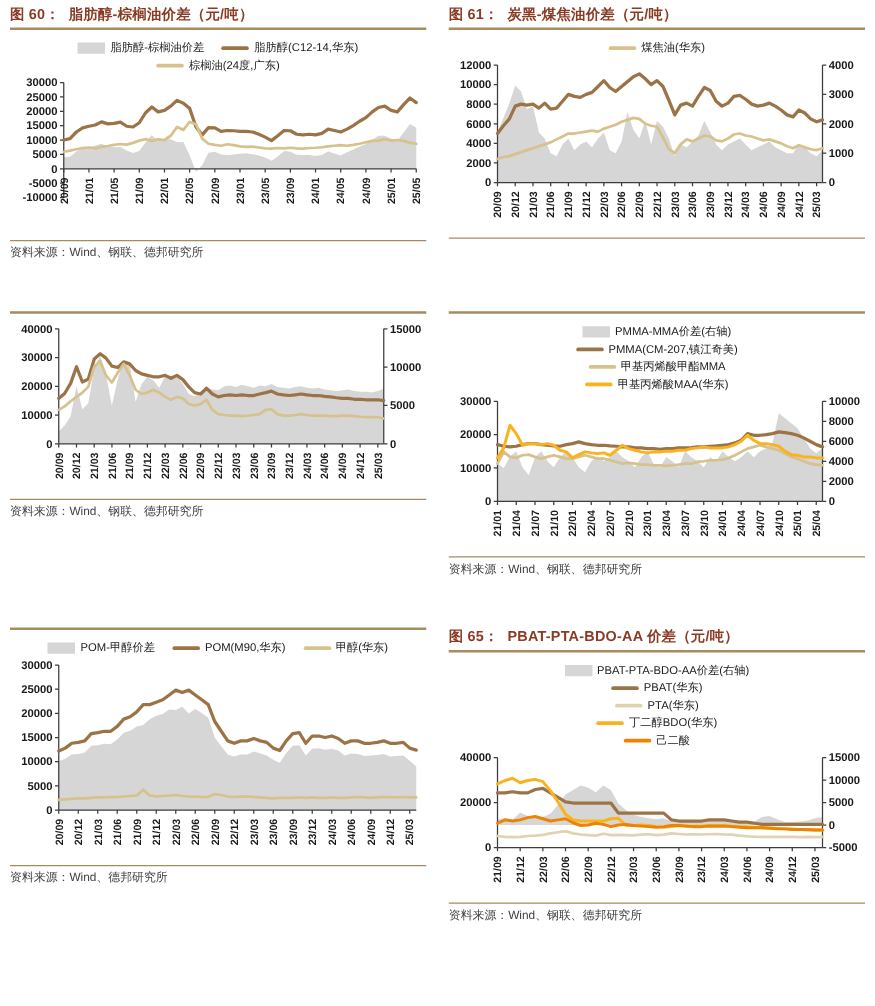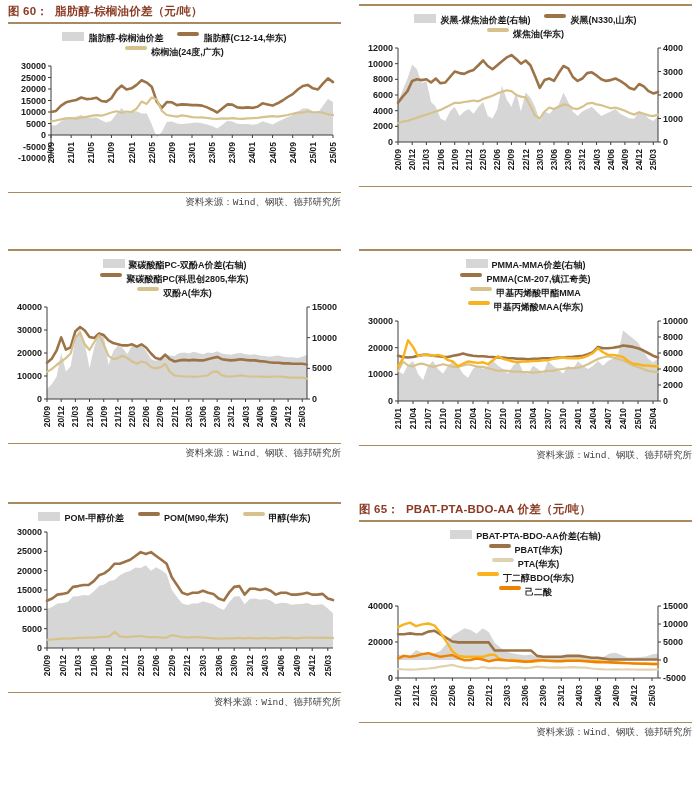"图 61： 炭黑-煤焦油价差（元/吨）" h3.fig-title { html: none -> <h3><span>图 61：</span><span>炭黑-煤焦油价差（元/吨）</span></h3> }
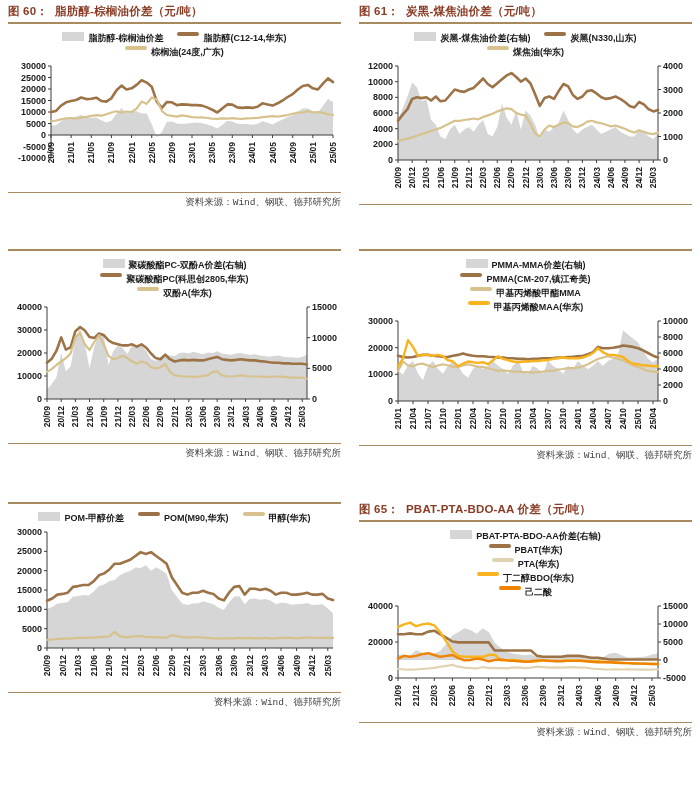"脂肪醇-棕榈油价差" .li { align-items: flex-start -> center; font-weight: 700 -> 400 }
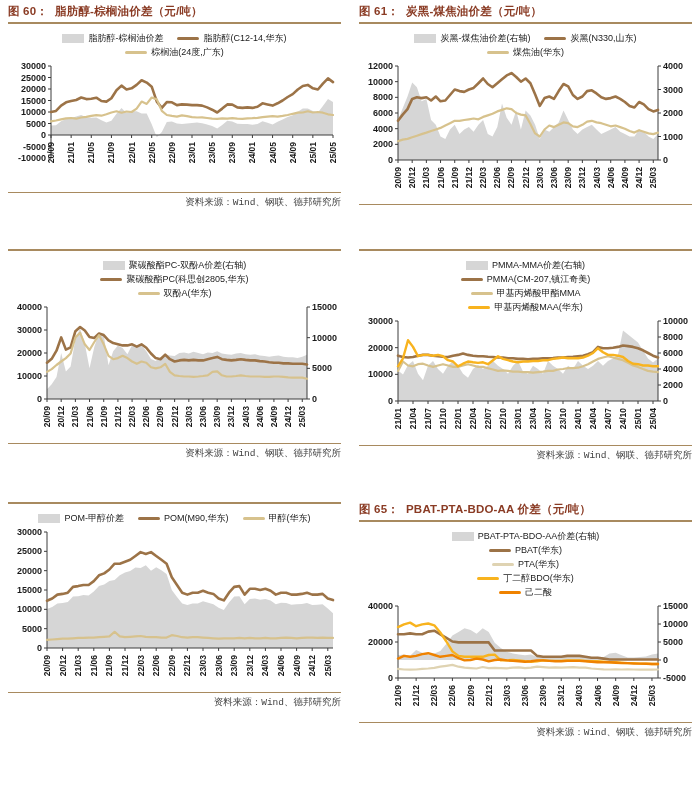"炭黑-煤焦油价差(右轴)" div.lrow { html: <div> <span> <span></span> <span>炭黑-煤焦油价差(右轴)</span> </span> <span> <span></span> <span>炭黑(N330,山东)</span> </span> </div> -> none }
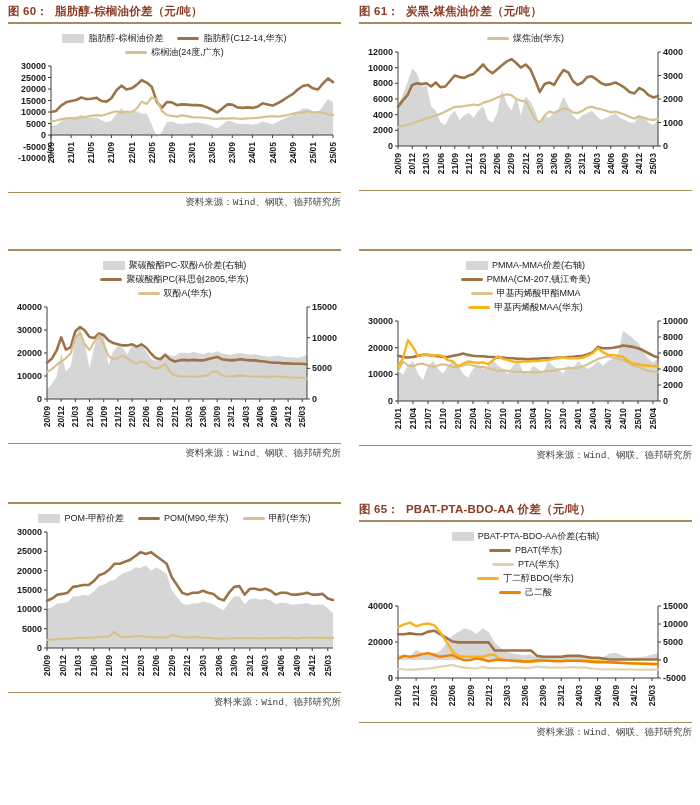"资料来源：Wind、钢联、德邦研究所" .source { font-family: Liberation Mono, monospace -> Liberation Sans, sans-serif; text-align: right -> none }
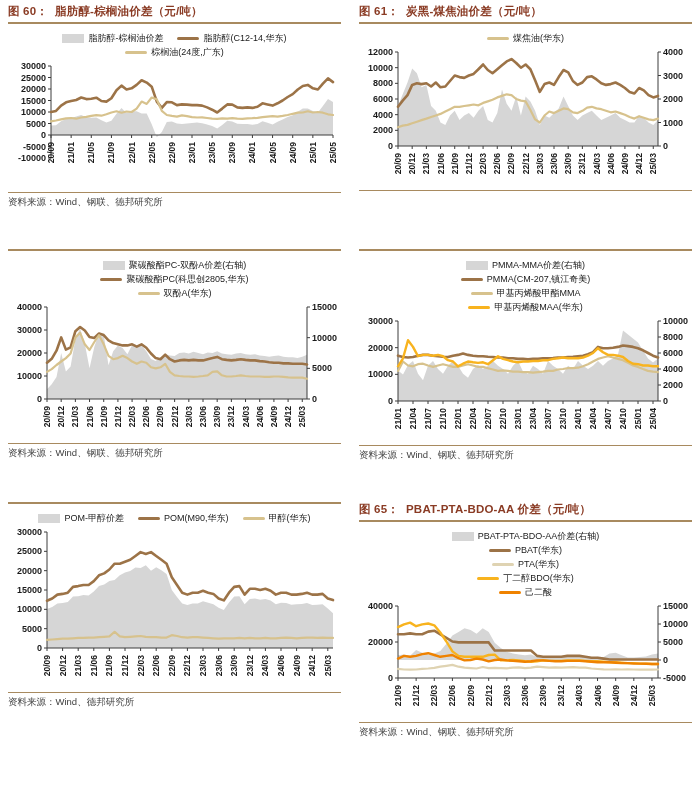"聚碳酸酯PC-双酚A价差(右轴)" div.legend { html: <div> <div> <span> <span></span> <span>聚碳酸酯PC-双酚A价差(右轴)</span> </span> </div> <div> <span> <span></span> <span>聚碳酸酯PC(科思创2805,华东)</span> </span> </div> <div> <span> <span></span> <span>双酚A(华东)</span> </span> </div> </div> -> none }
